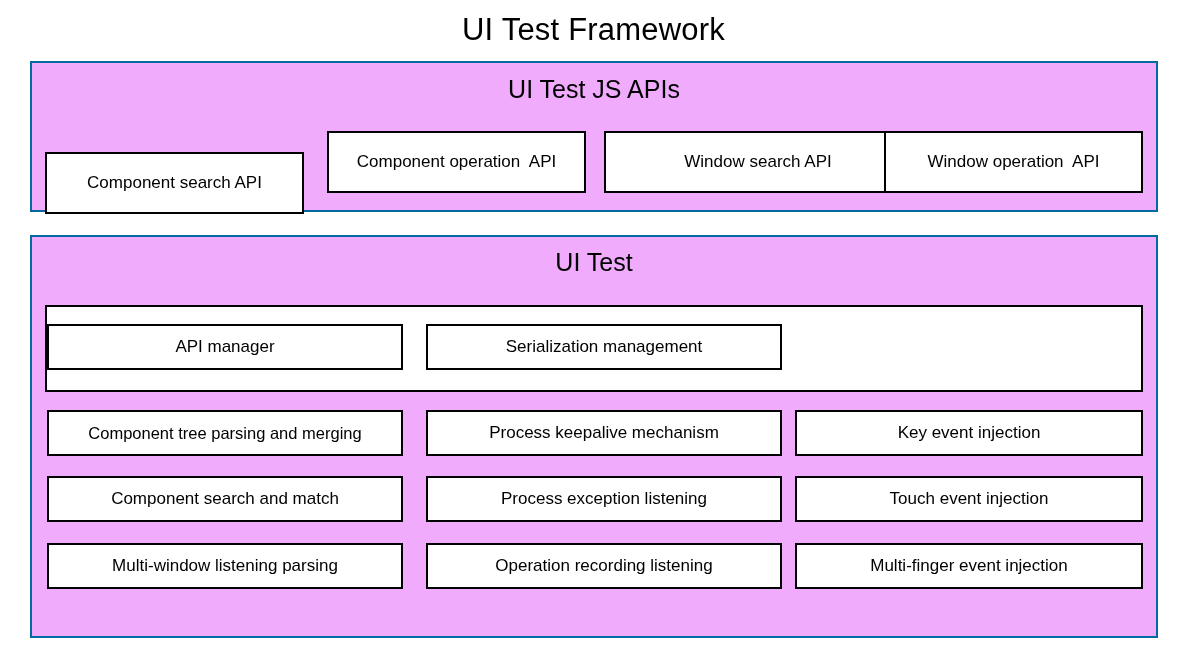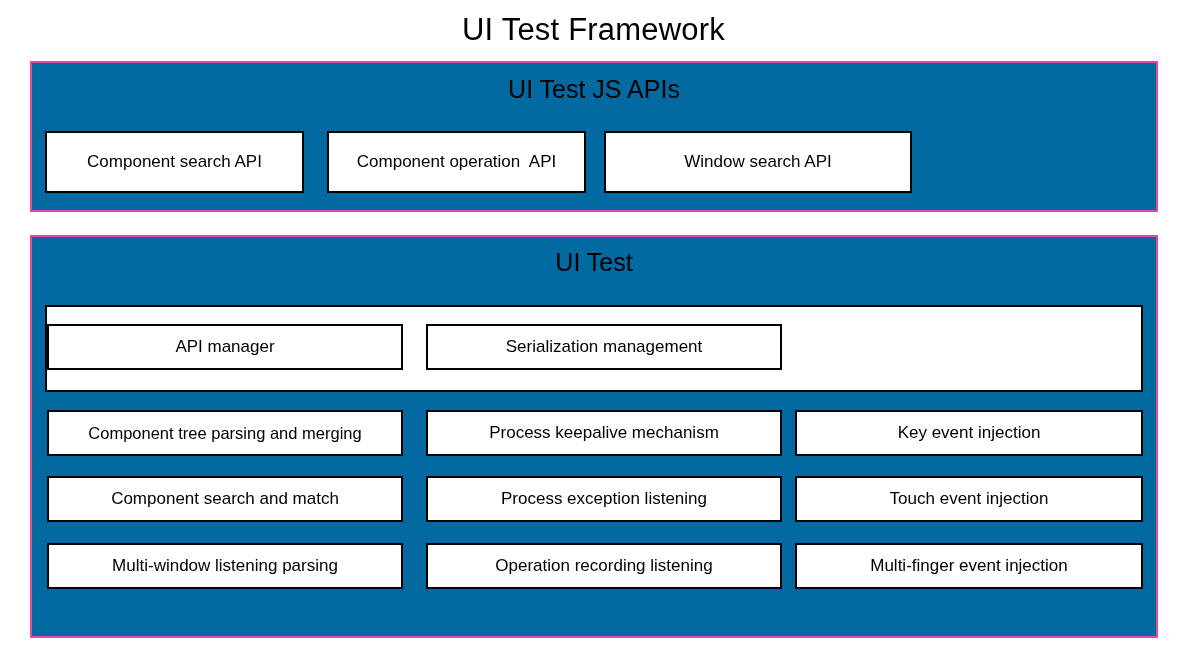"UI Test JS APIs" .panel { background: #0369a1 -> #f0abfc; border: 2px solid #ec4899 -> 2px solid #0369a1 }
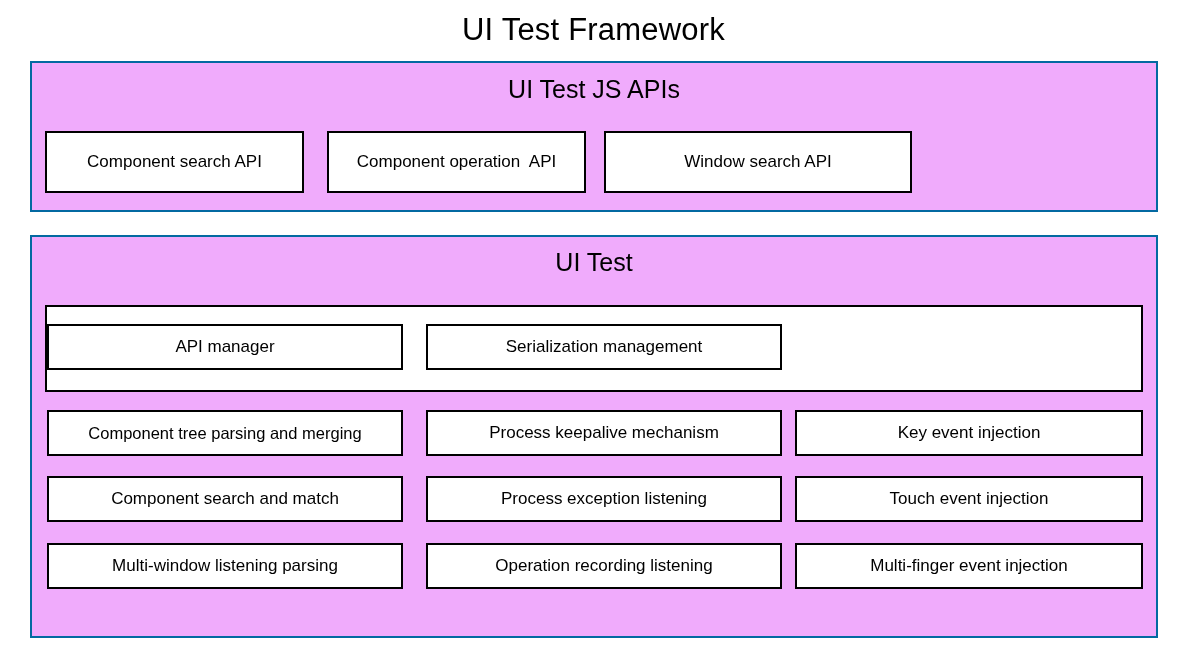"Window operation API" div.node { html: none -> <div>Window operation API</div> }
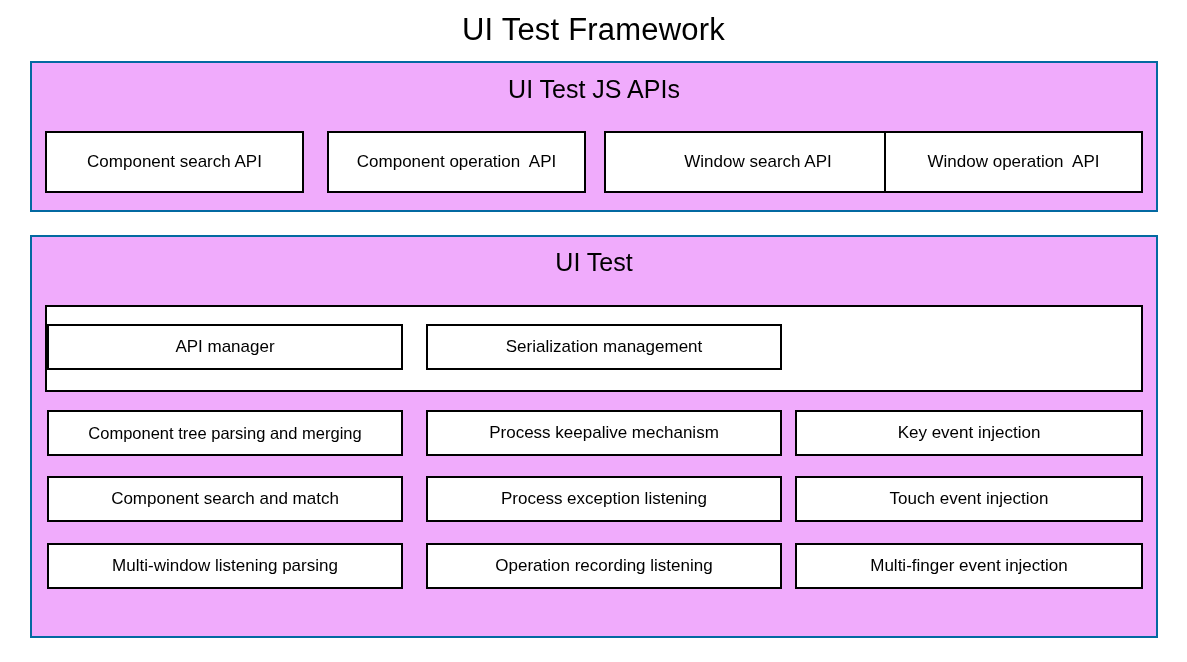"Component search API" .api-0 { margin-top: none -> 21px }
